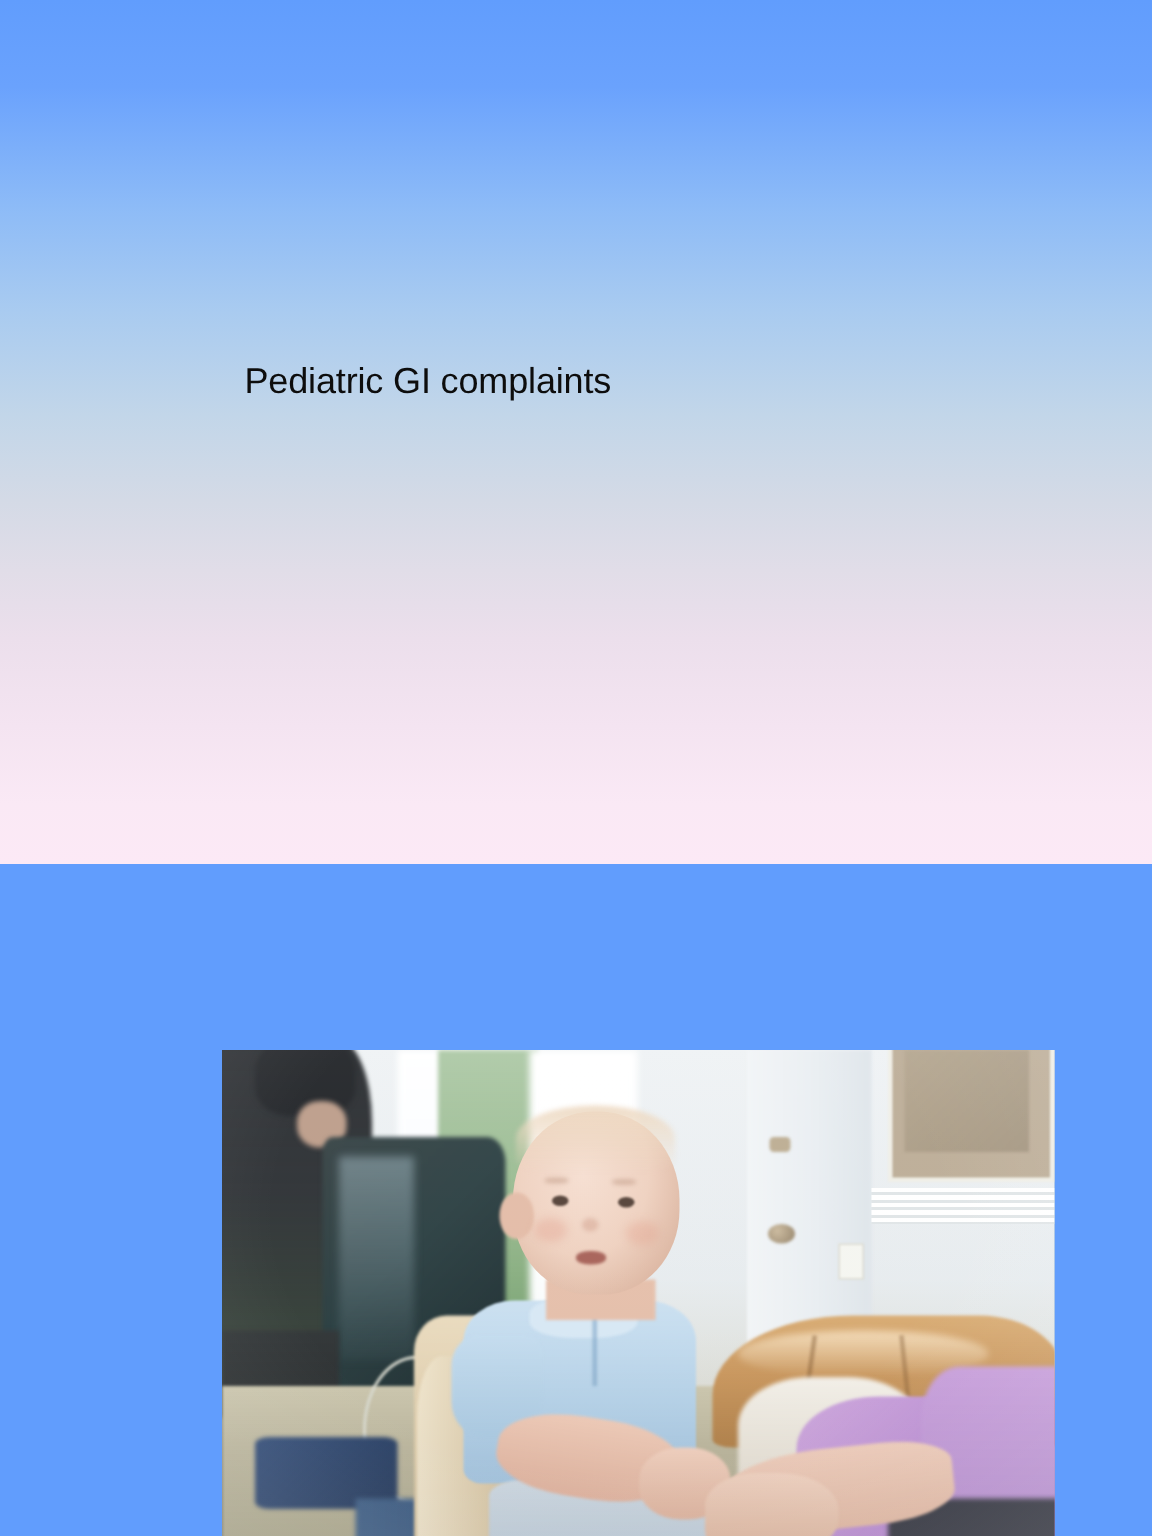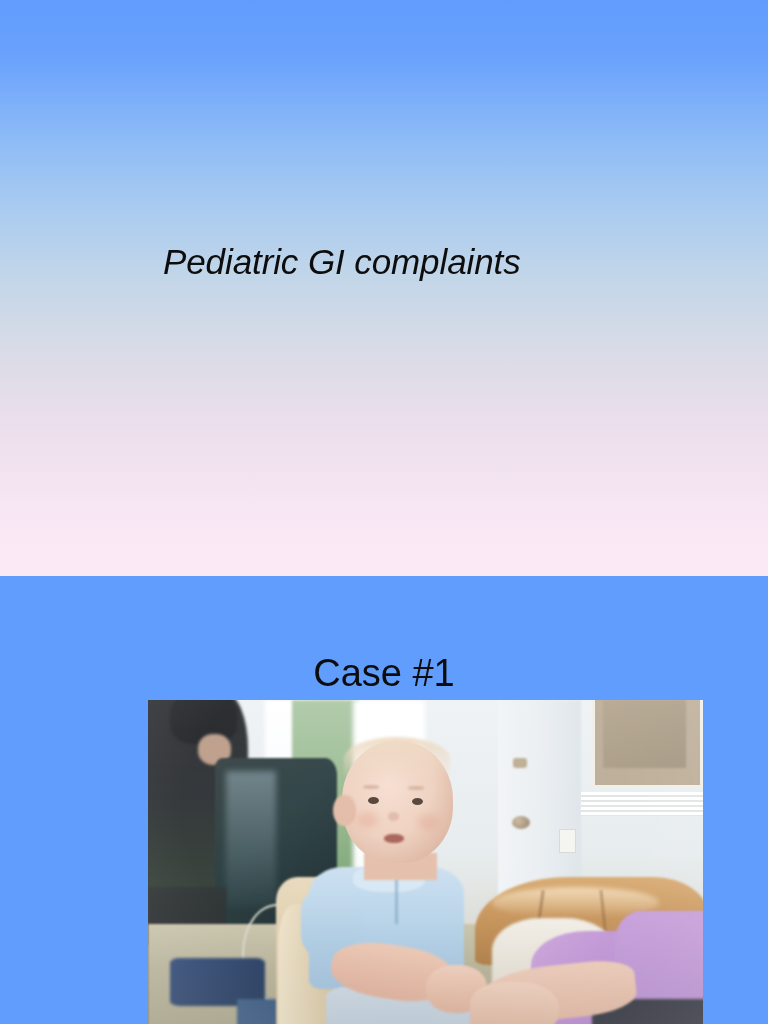"Pediatric GI complaints" .title-one { font-size: 35px -> 24px; font-style: italic -> none }
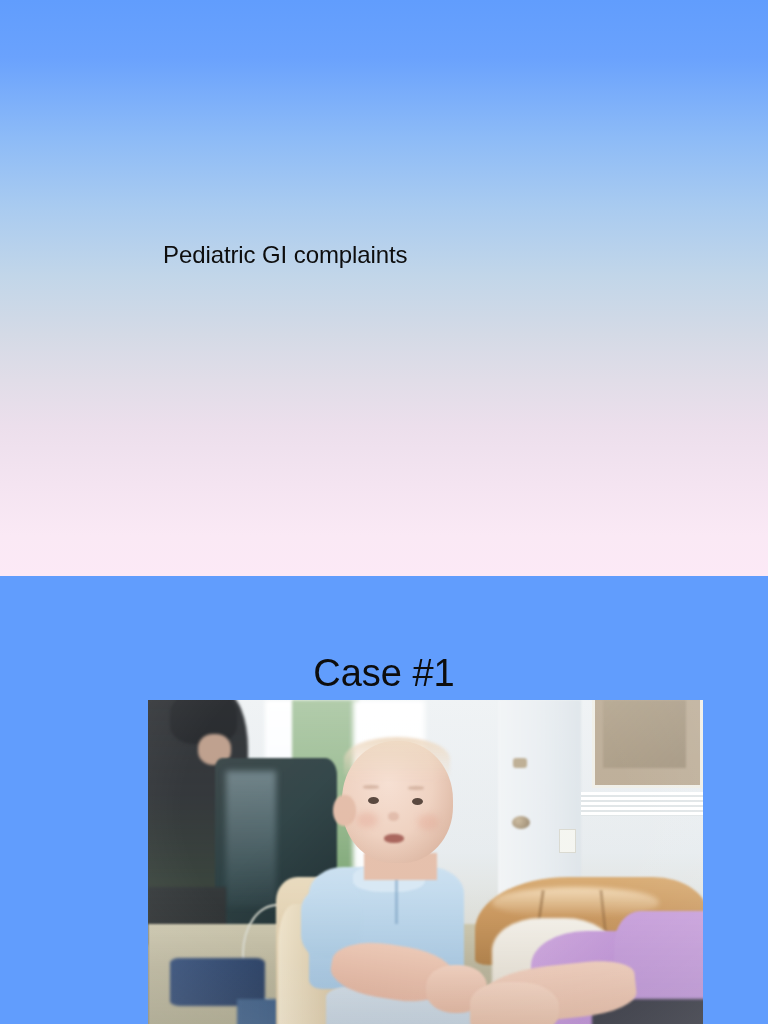"Case #1" h1.title-two { html: <h1>Case #1</h1> -> none }
